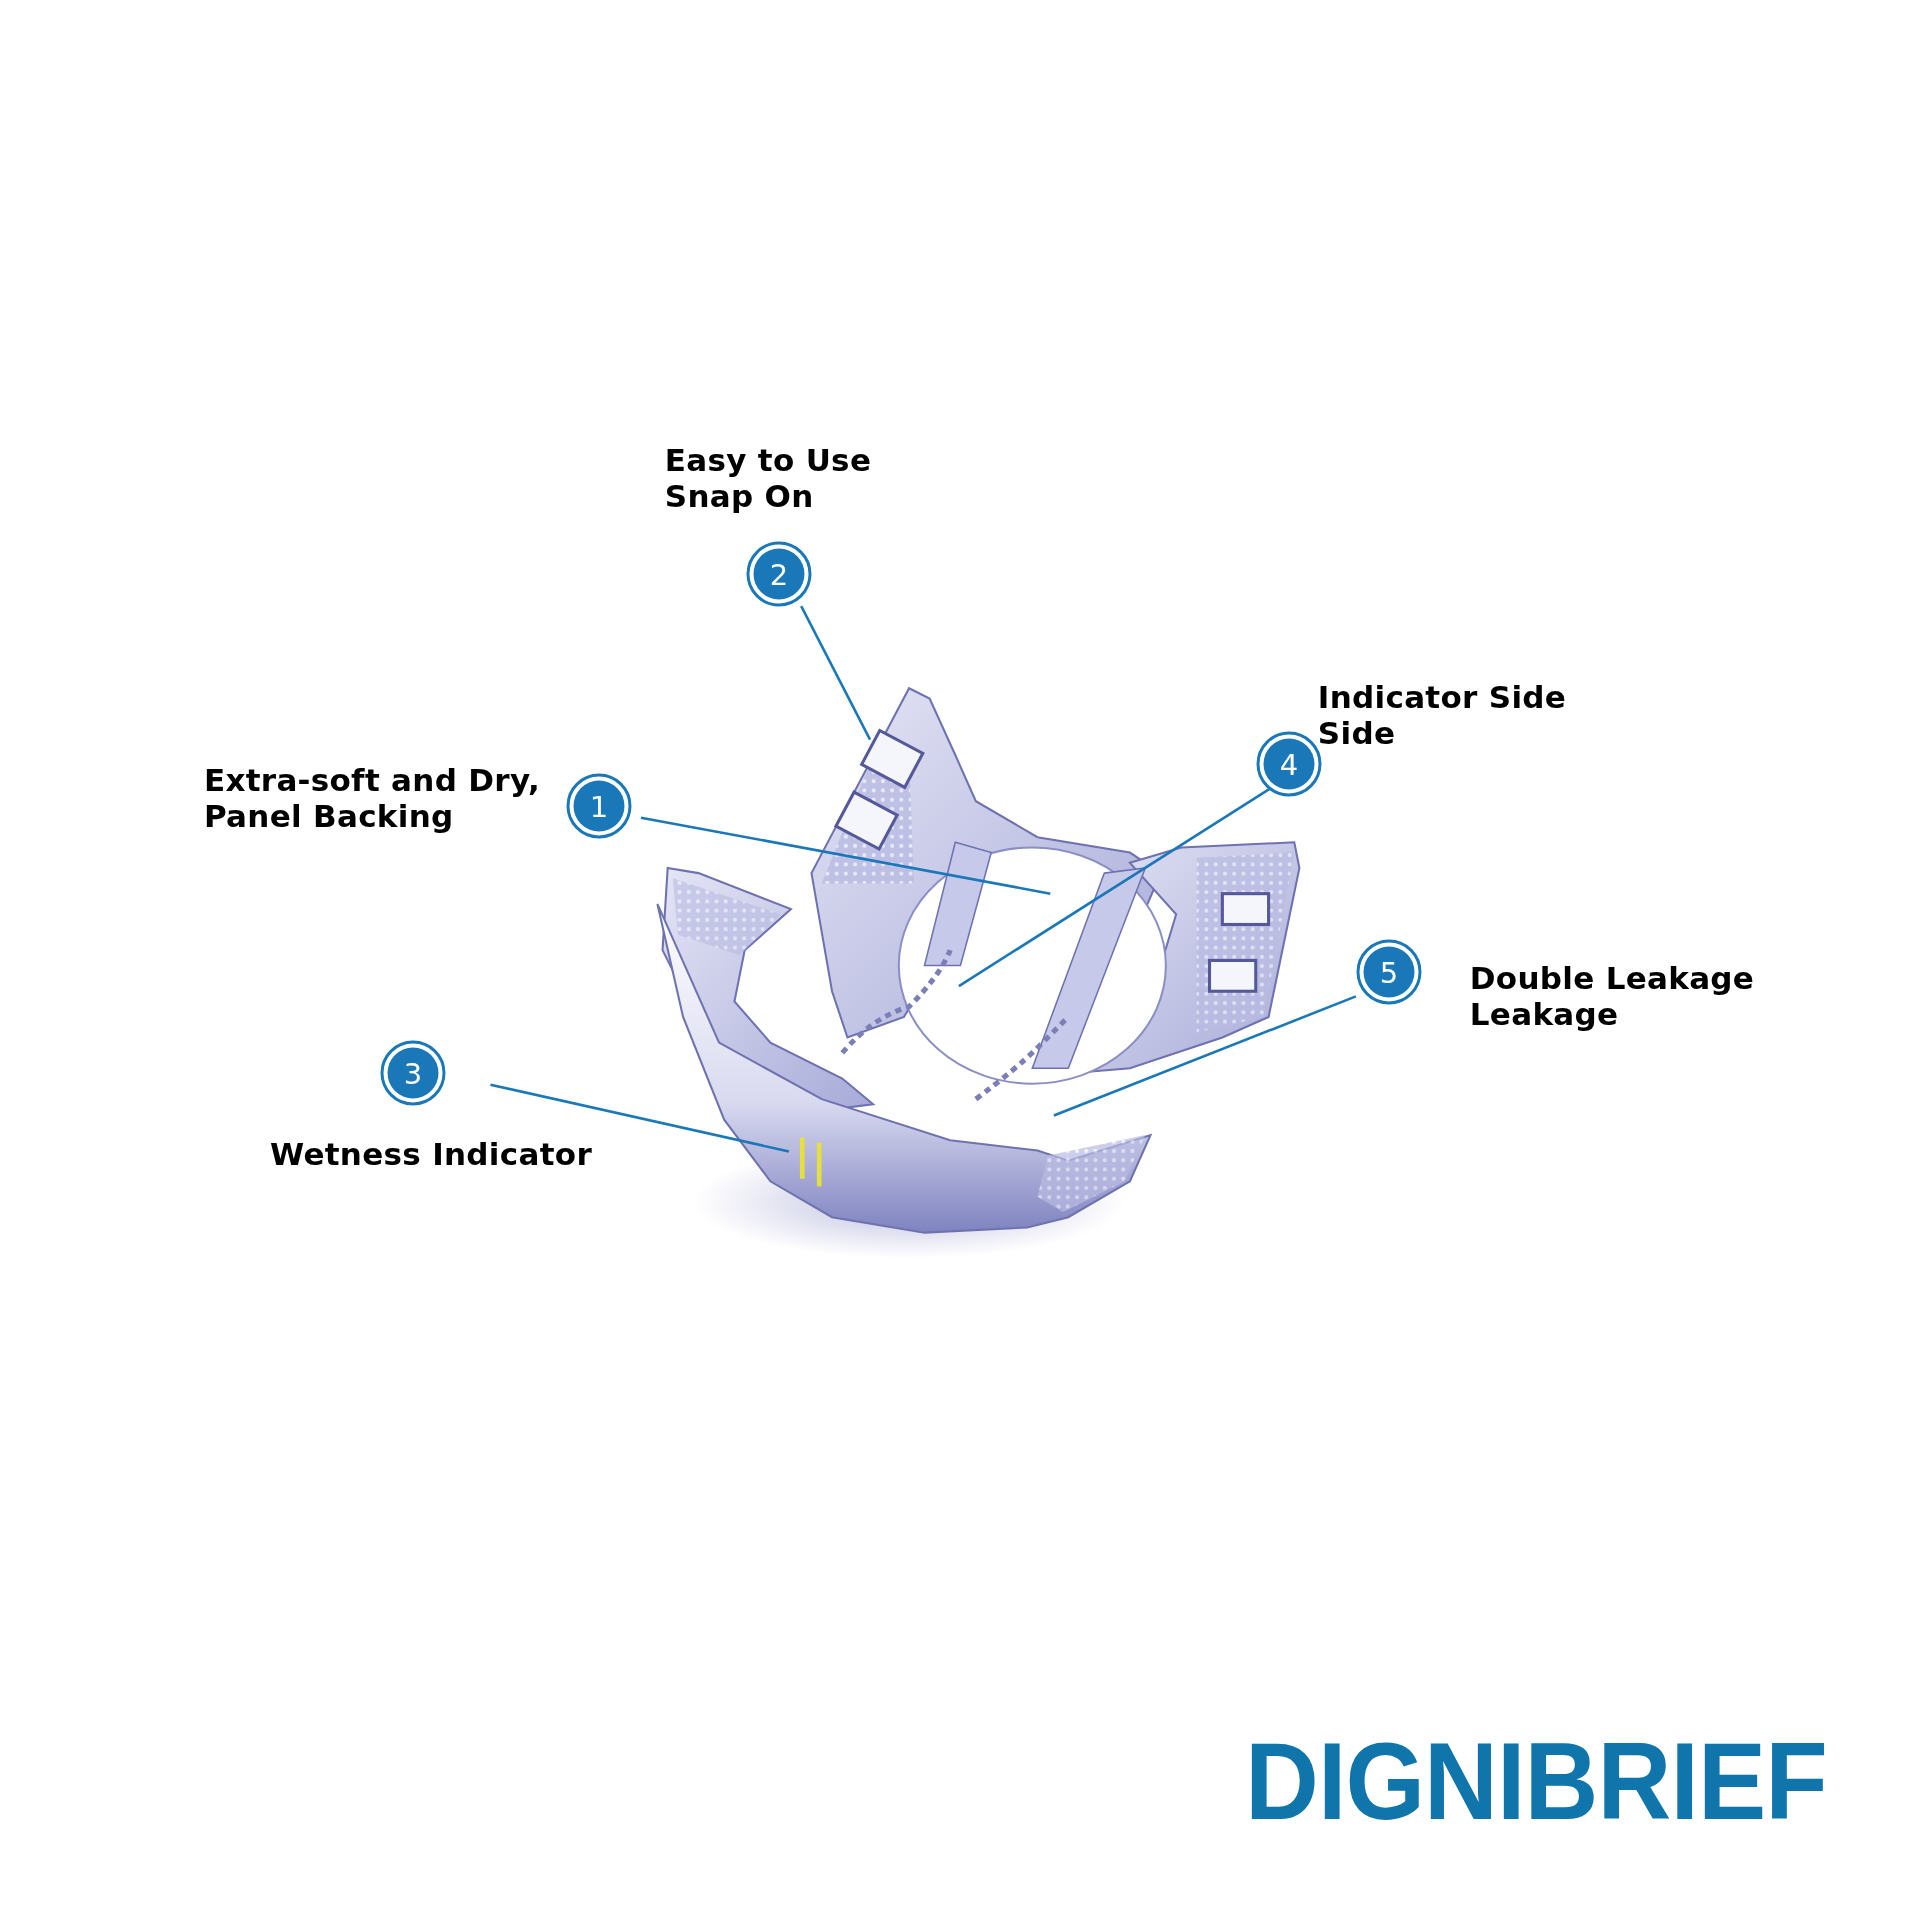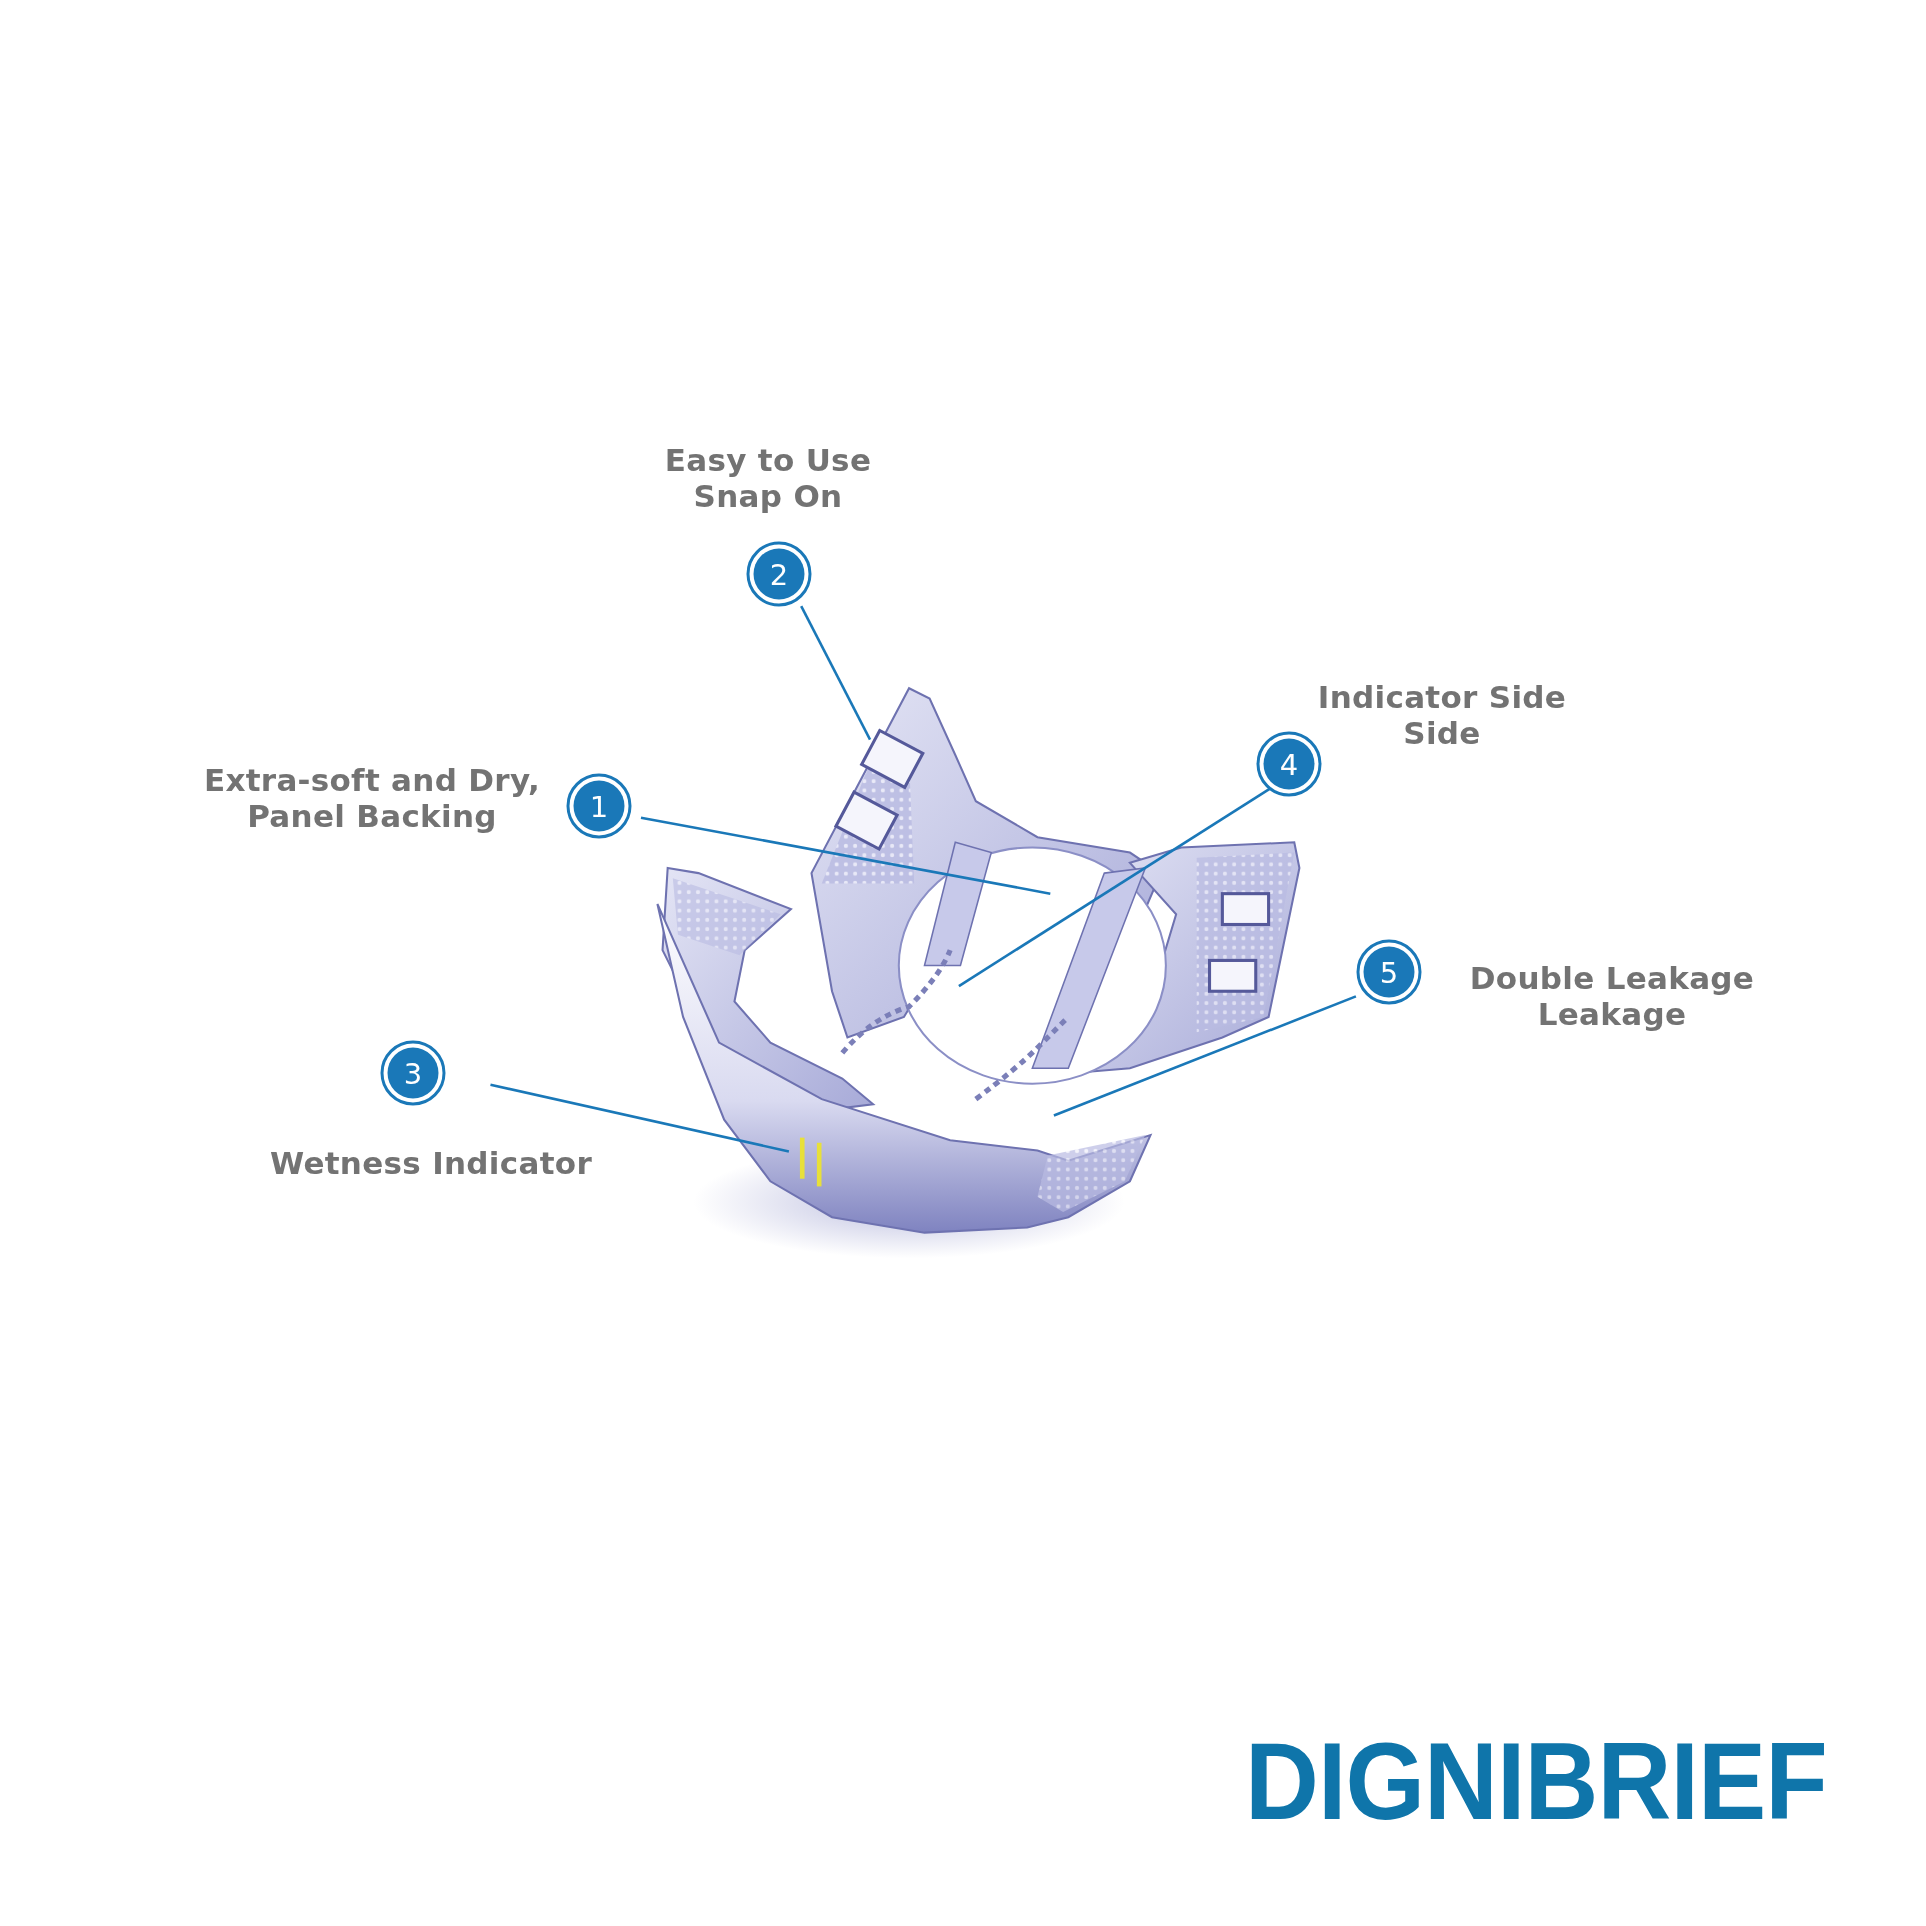"Easy to Use" .label { color: #737373 -> #000000; text-align: center -> left }
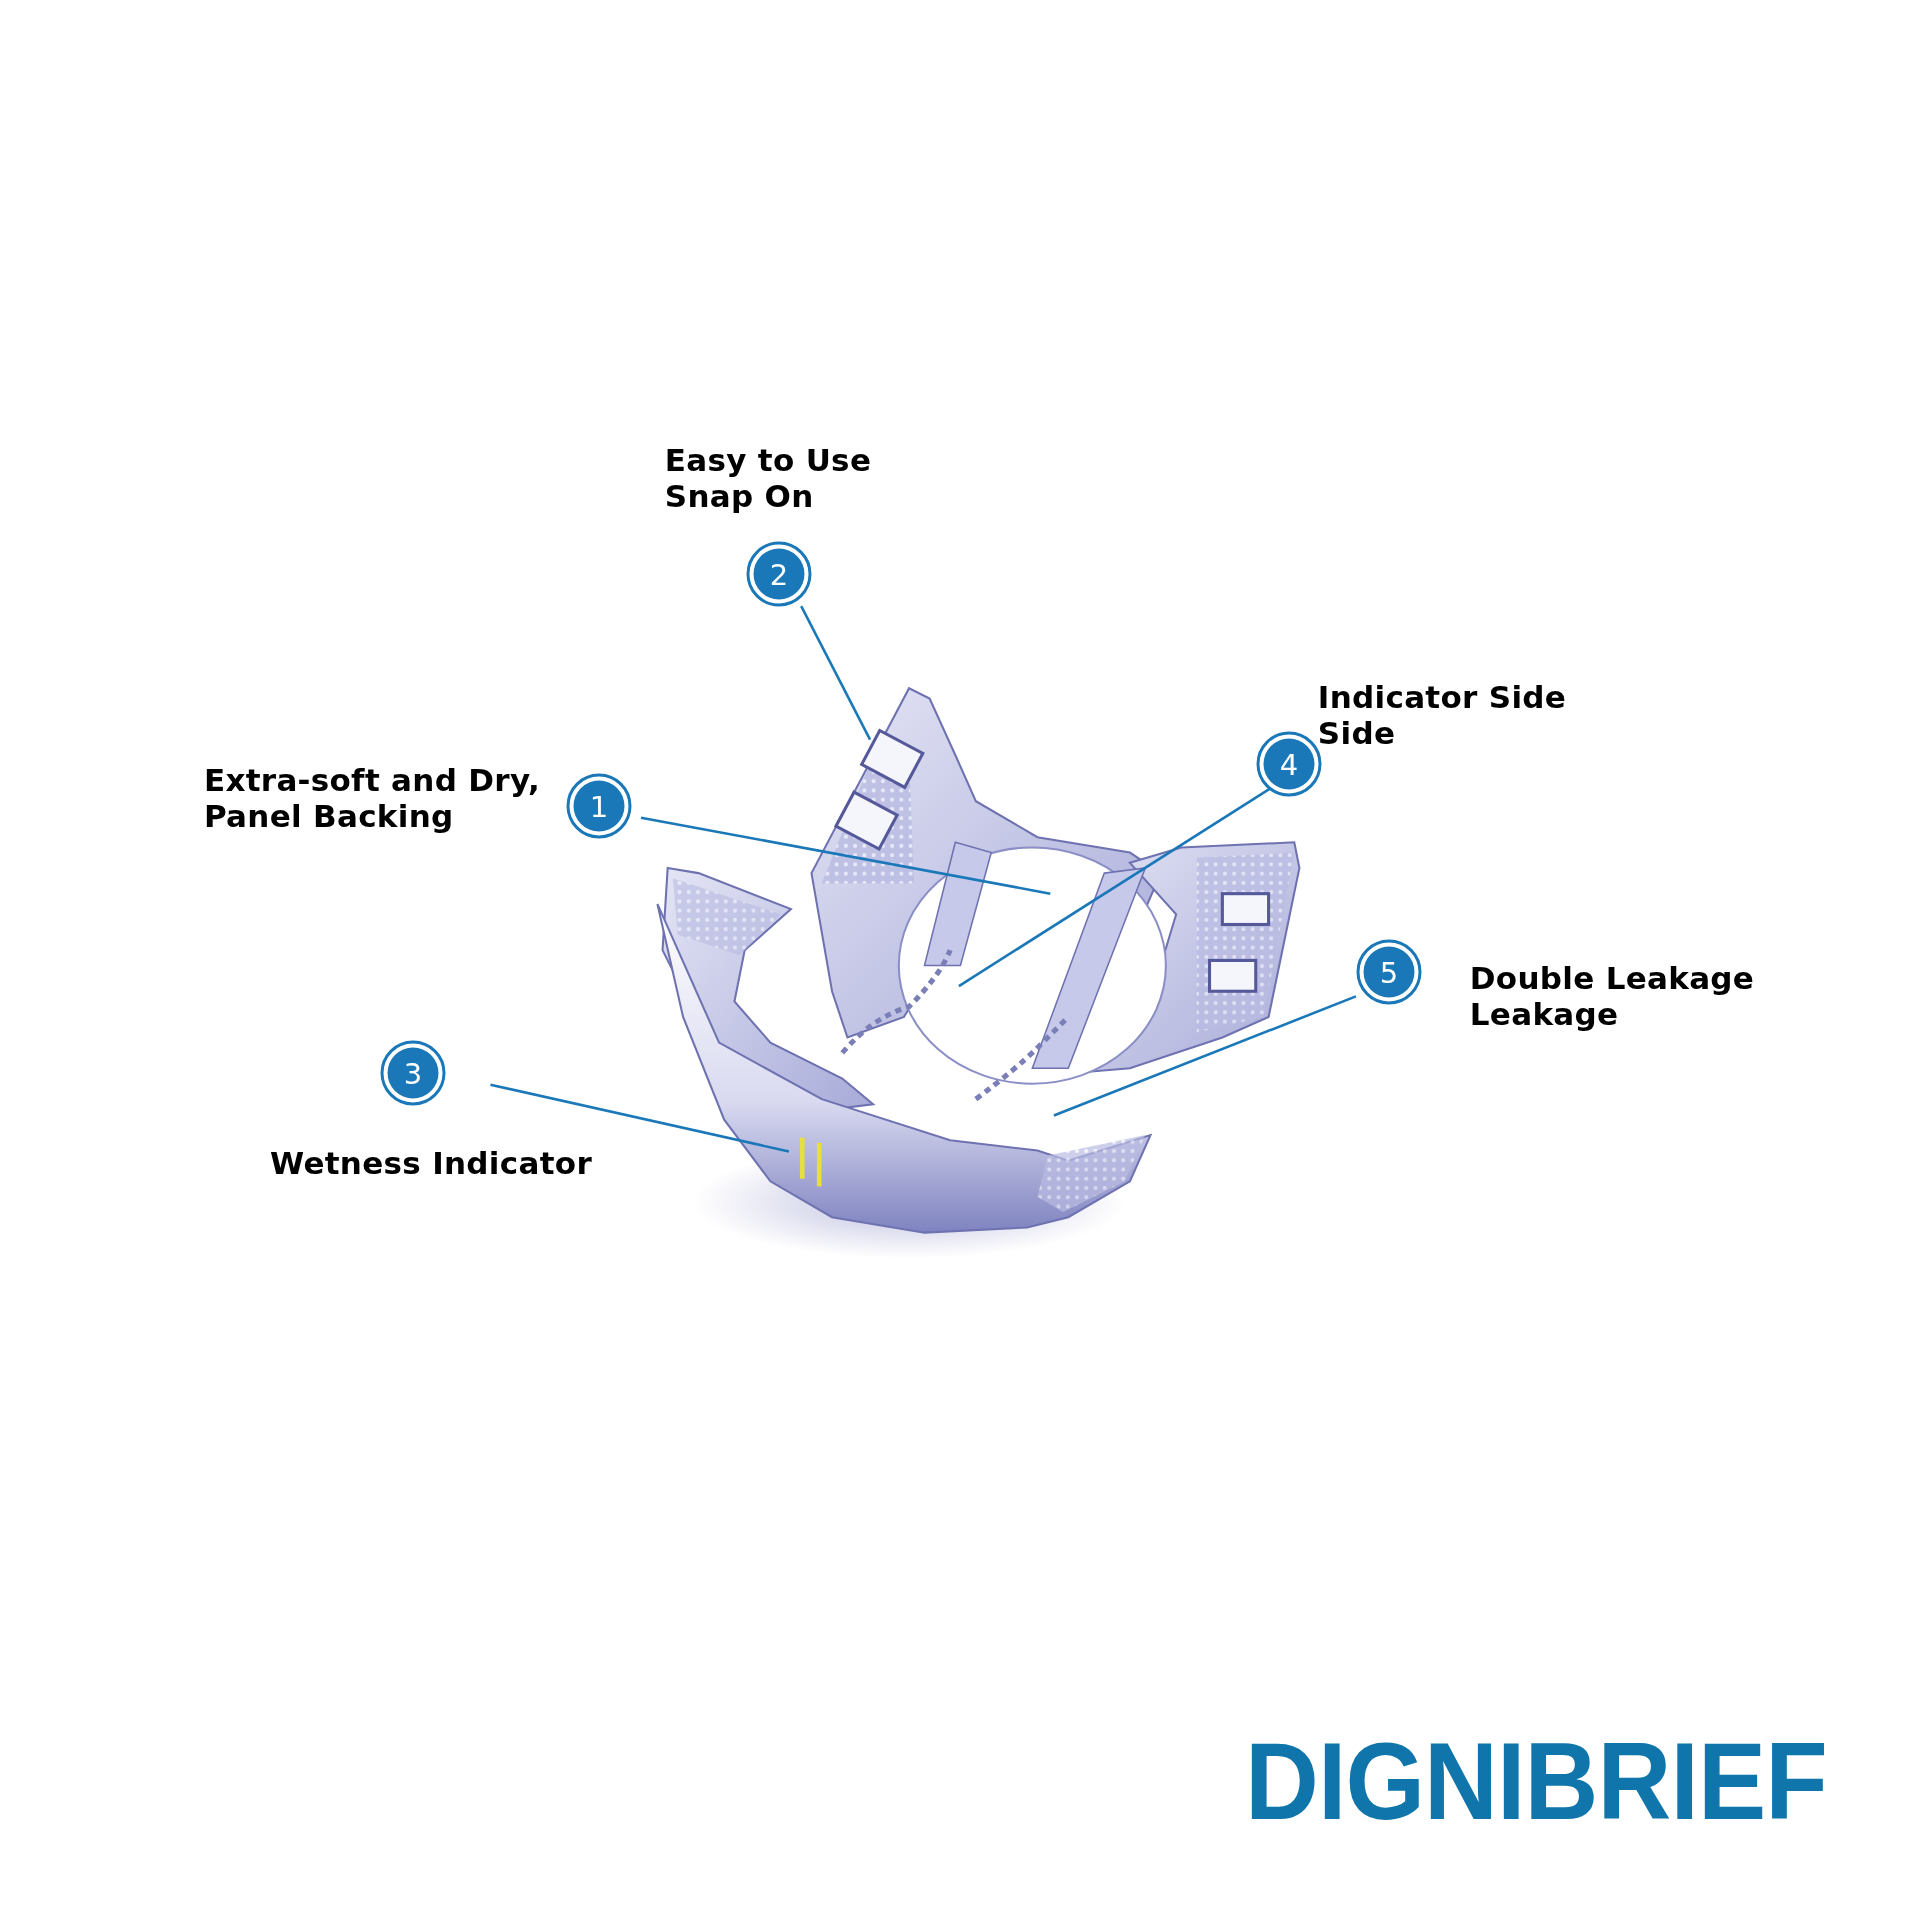"Wetness Indicator" div.label { margin-top: 9px -> none }
